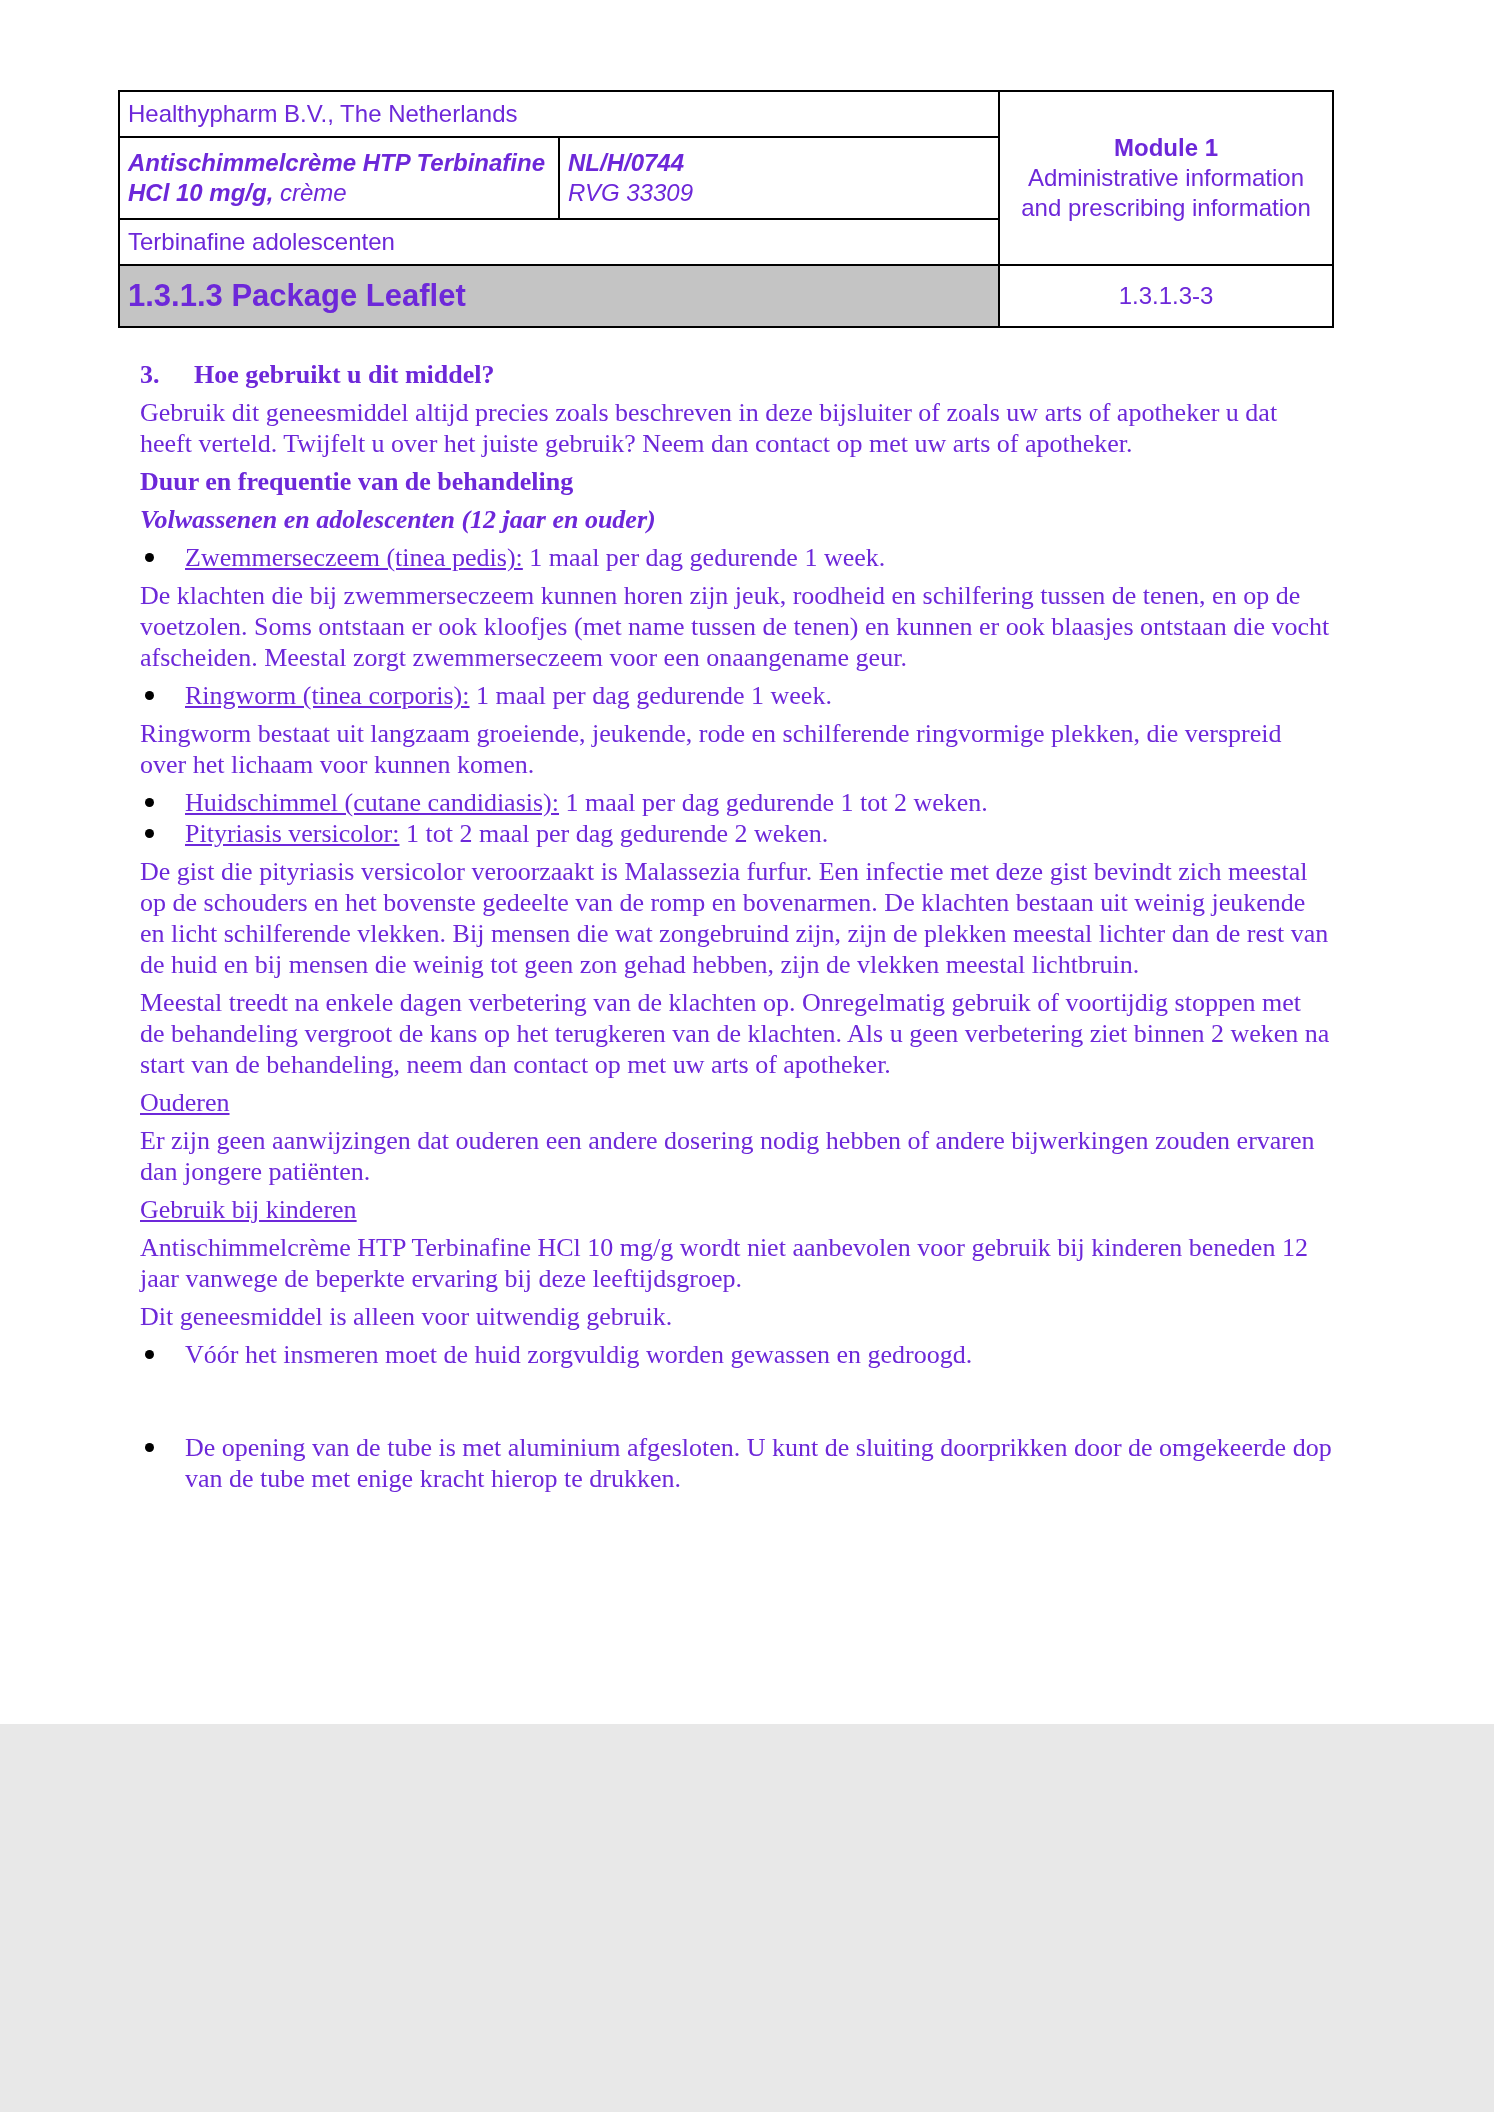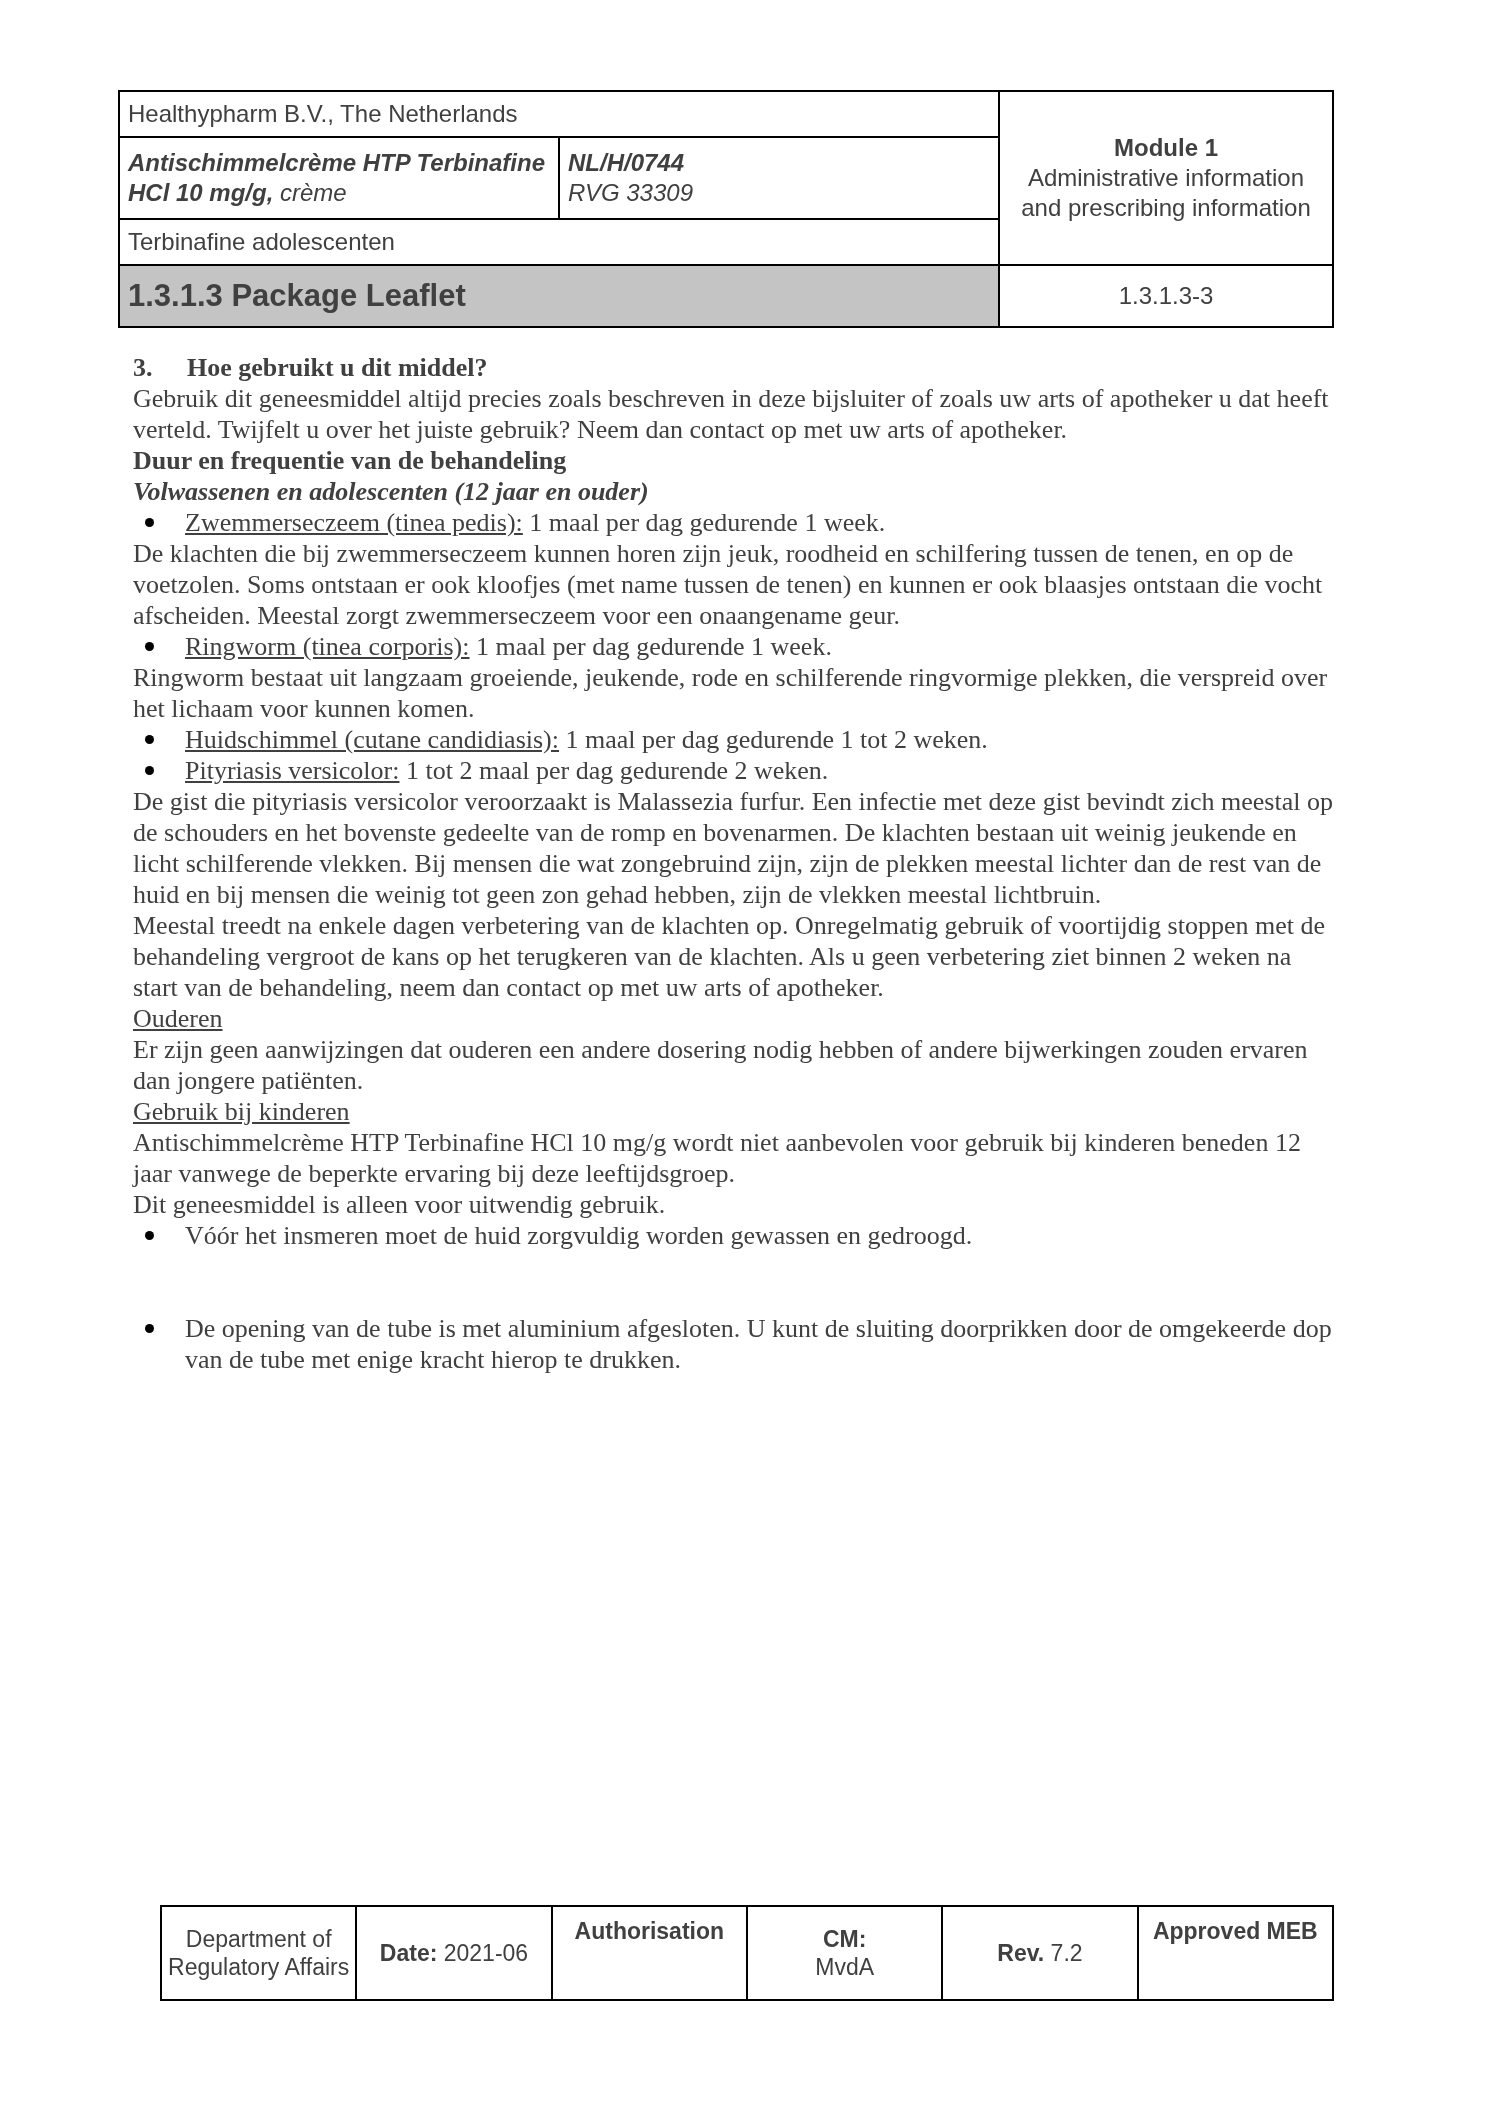"Healthypharm B.V., The Netherlands" .page { color: #404040 -> #6d28d9; height: 2112px -> 1724px }
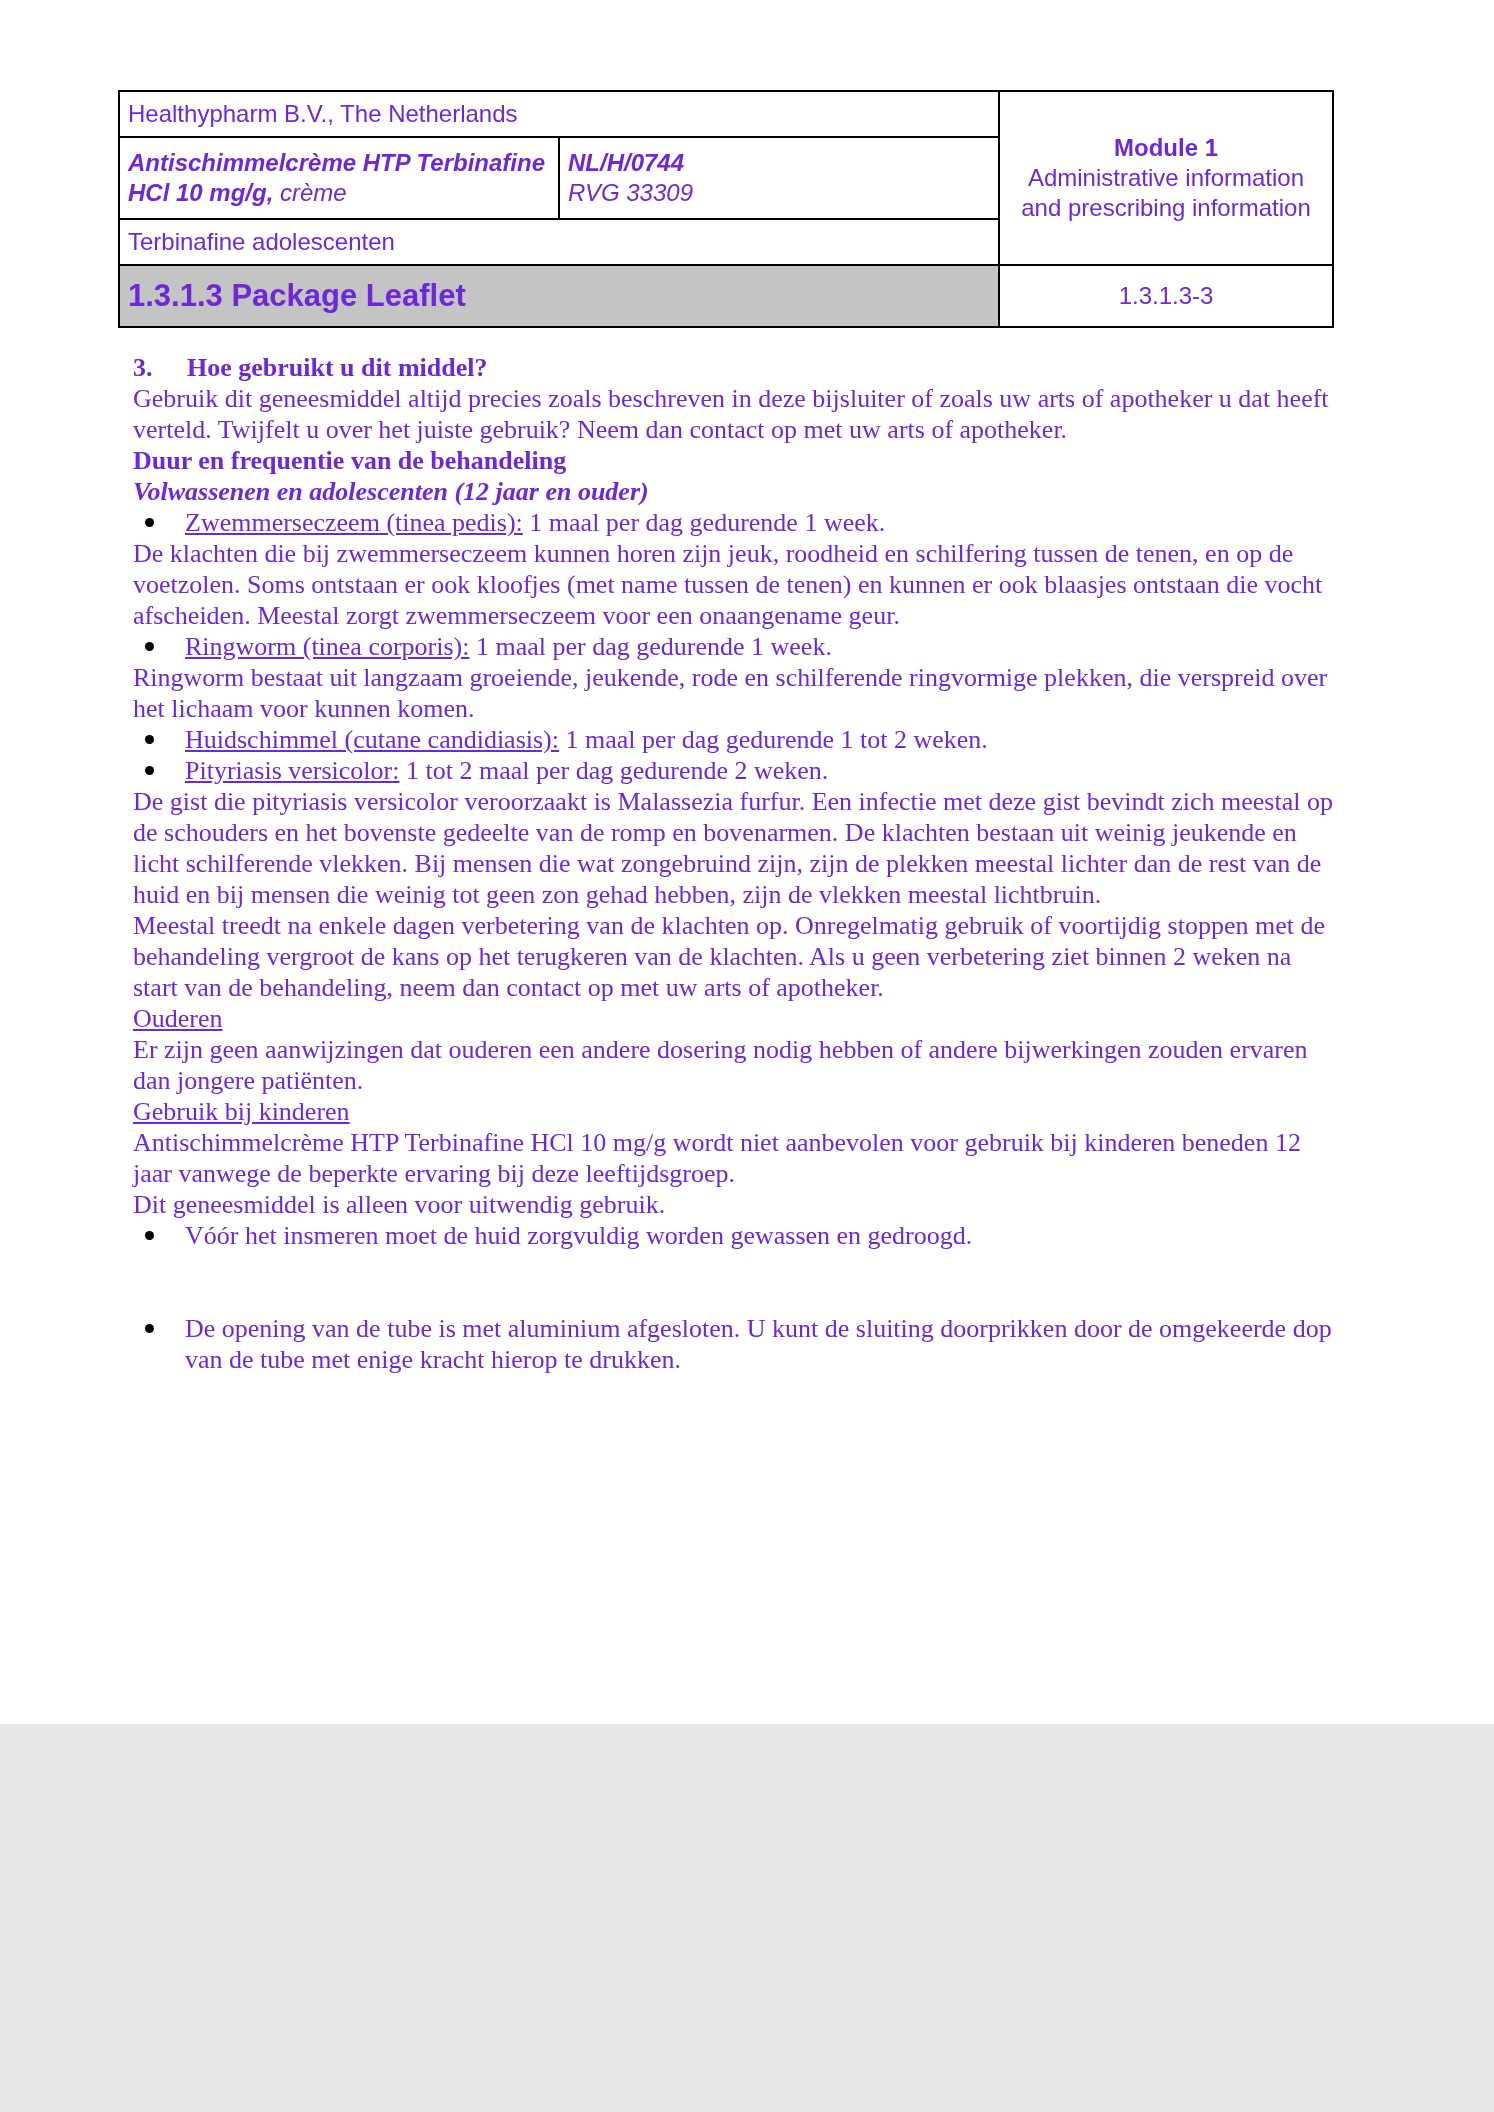"3. Hoe gebruikt u dit" .content p { margin: 0 -> 7px }
